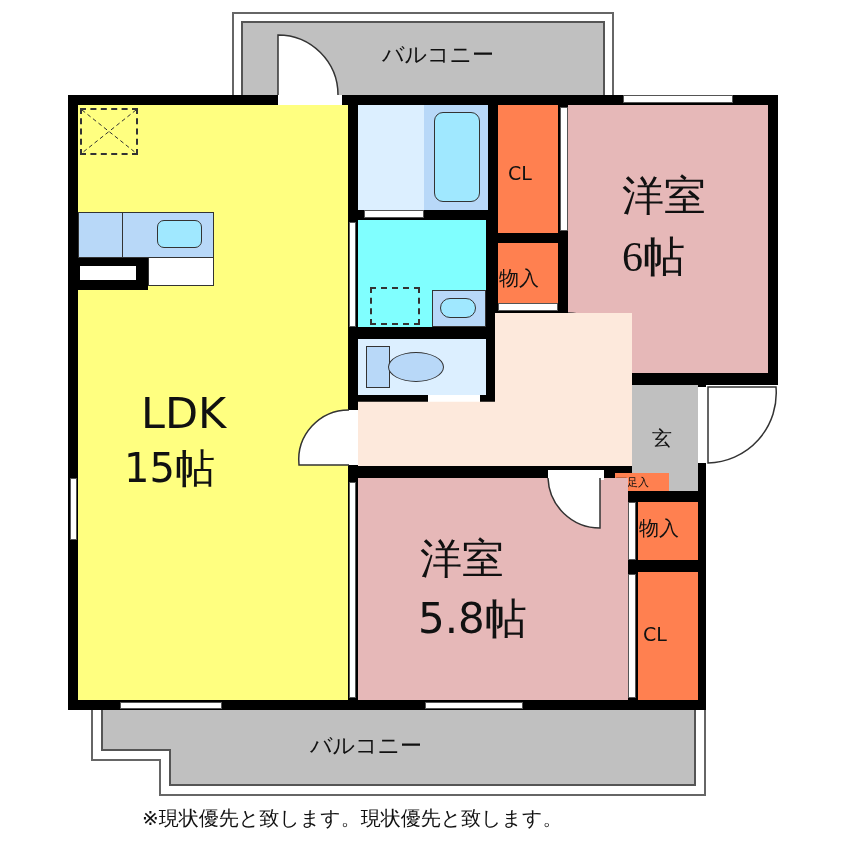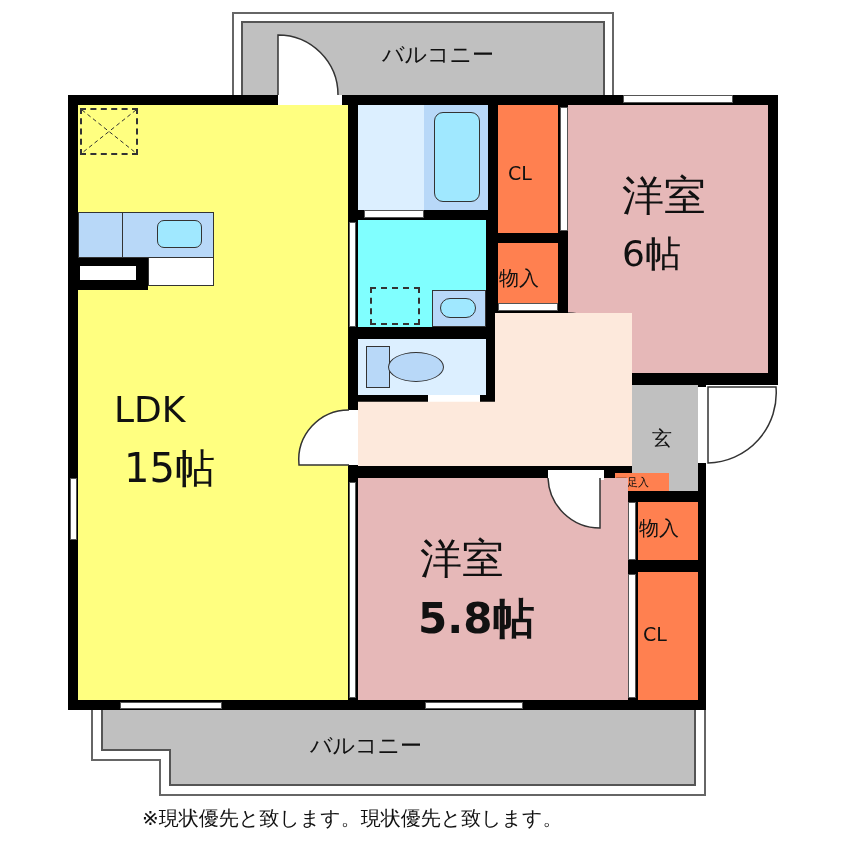"6帖" div.lbl { font-family: none -> Liberation Serif, serif; font-size: 36px -> 42px }
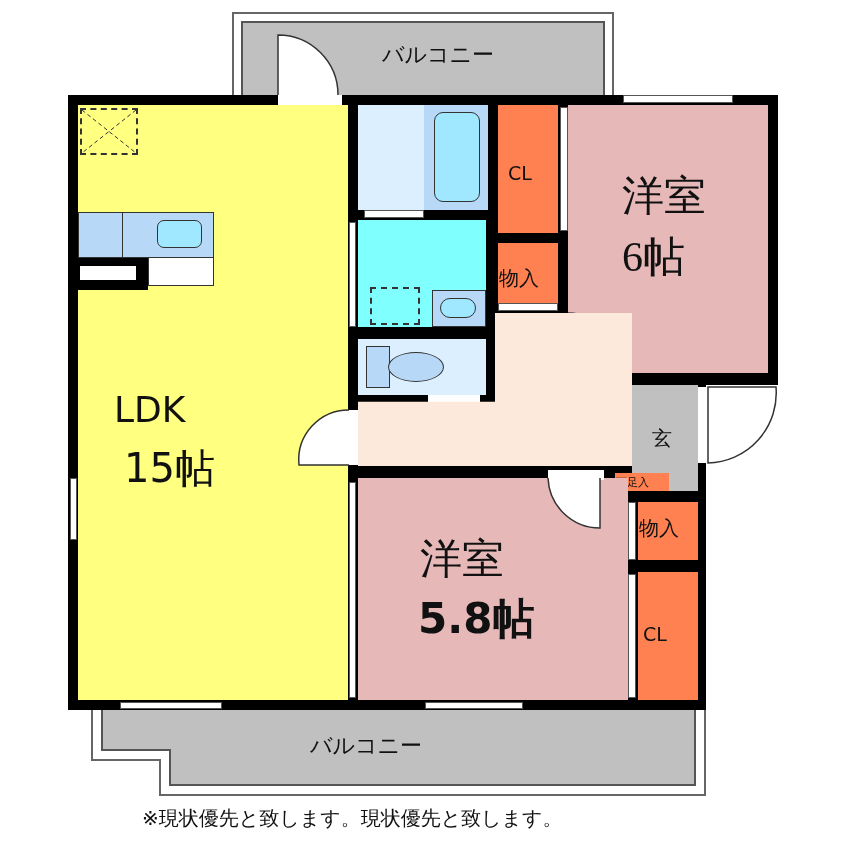"LDK" div.lbl { font-size: 36px -> 43px; left: 114px -> 141px }
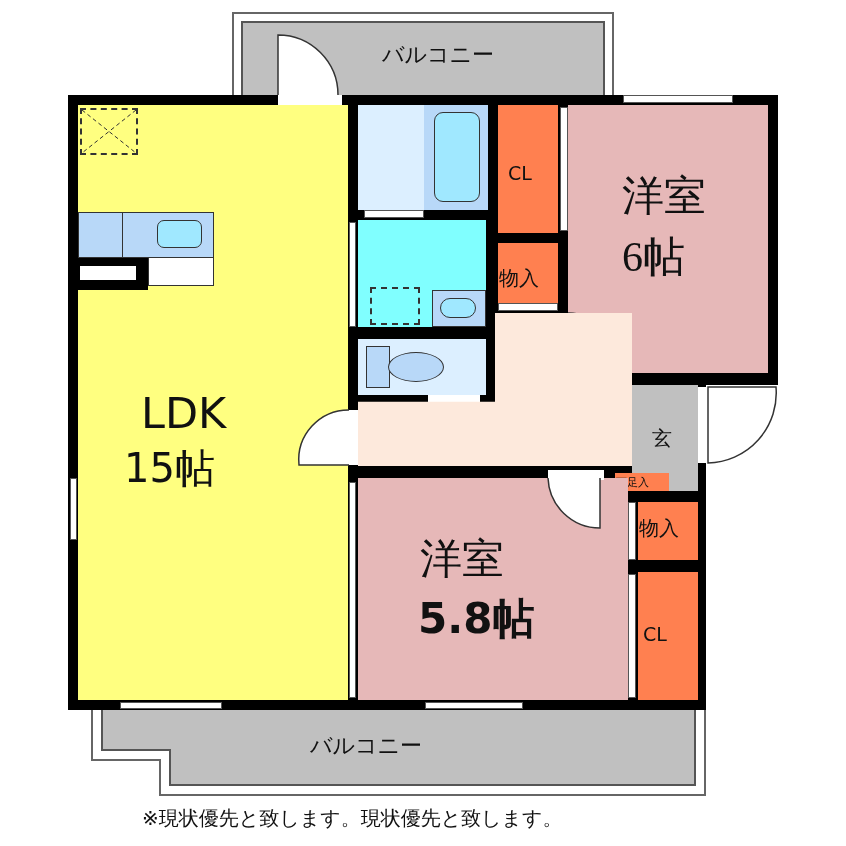"5.8帖" div.lbl { font-weight: bold -> none }
